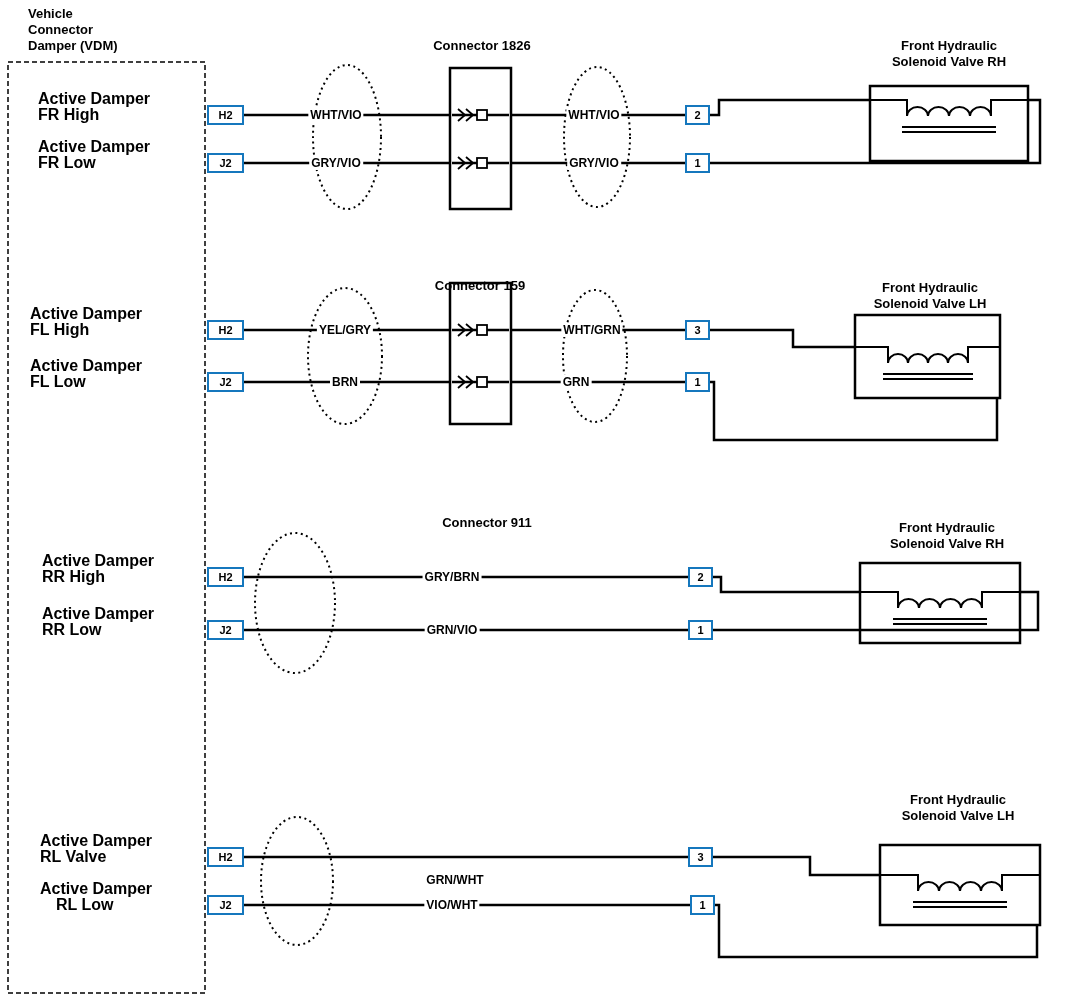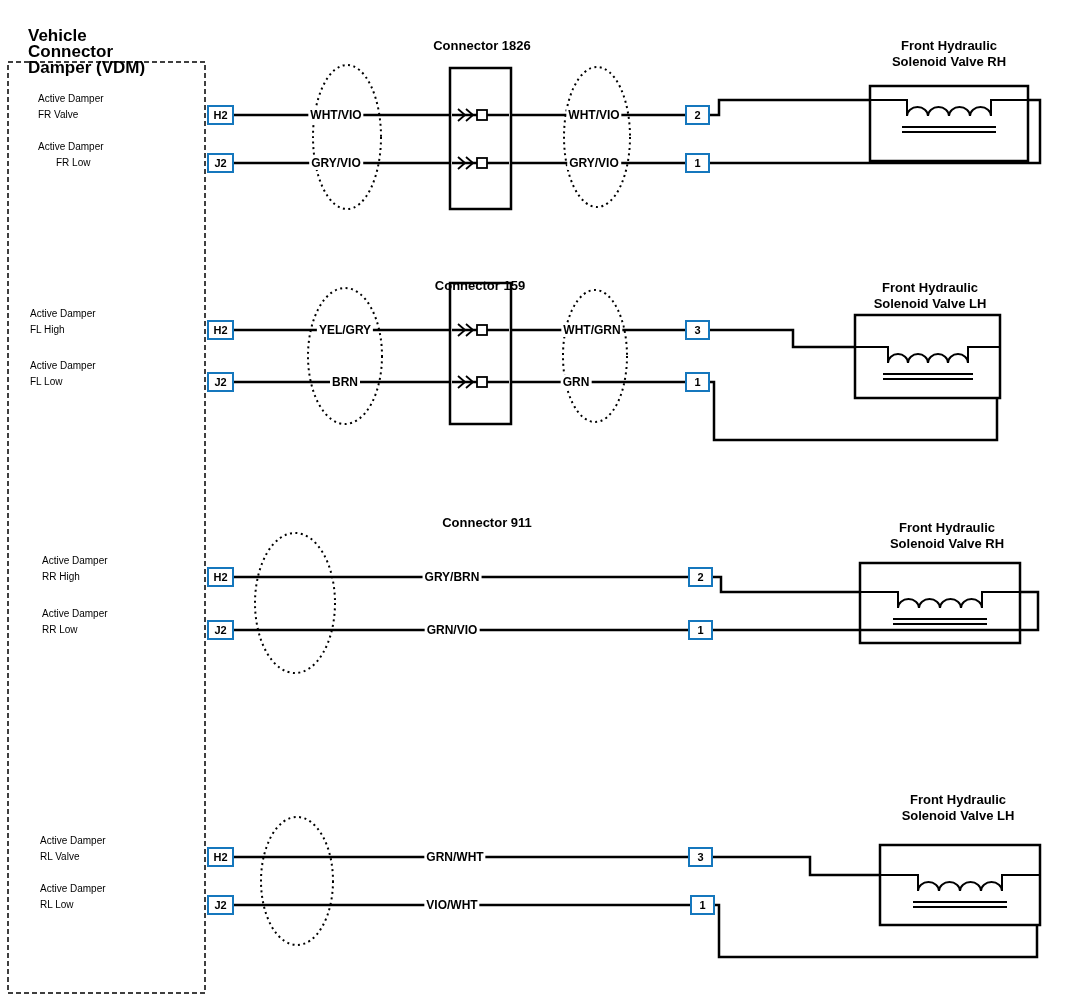"Vehicle" .vdm-title { font-size: 17px -> 13px; margin-top: 22px -> none }
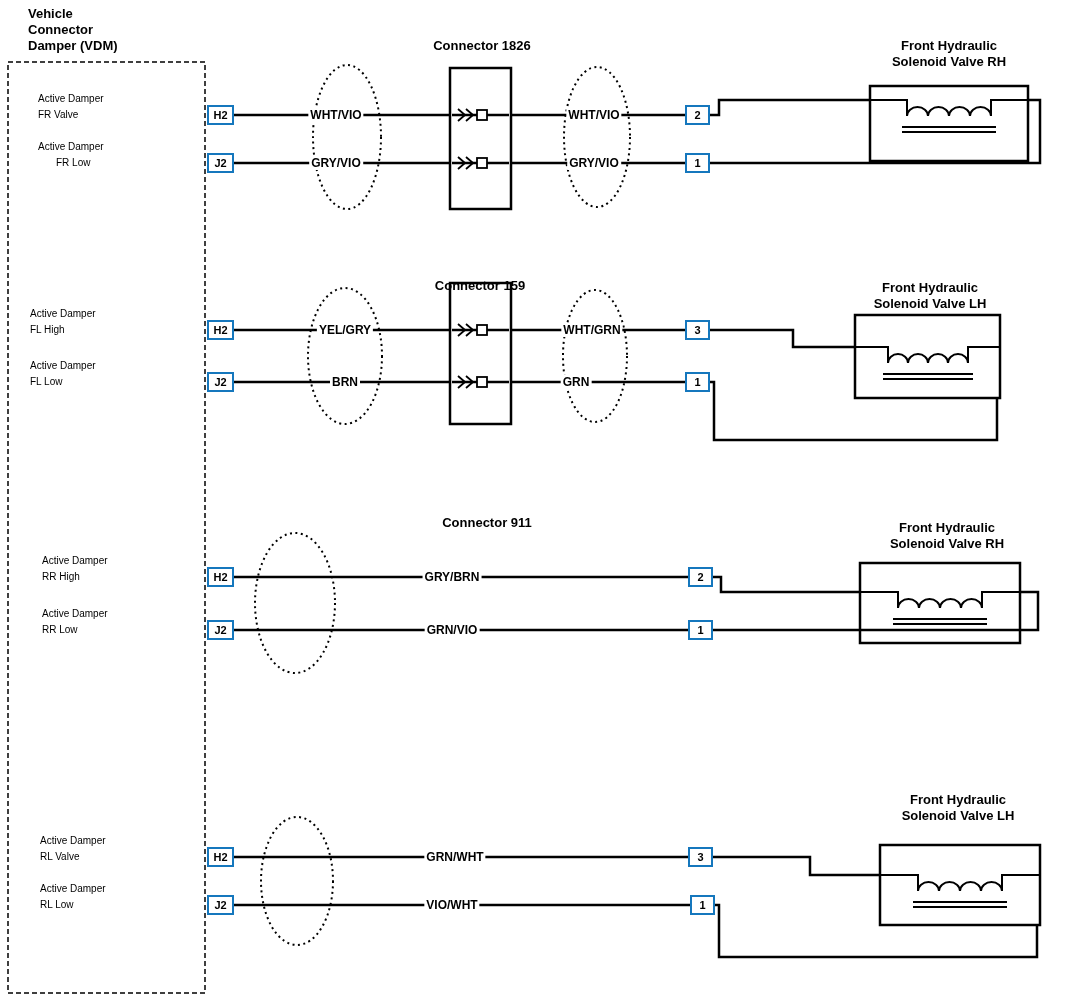"Active Damper" .damper { font-size: 10px -> 16px; font-weight: normal -> bold }
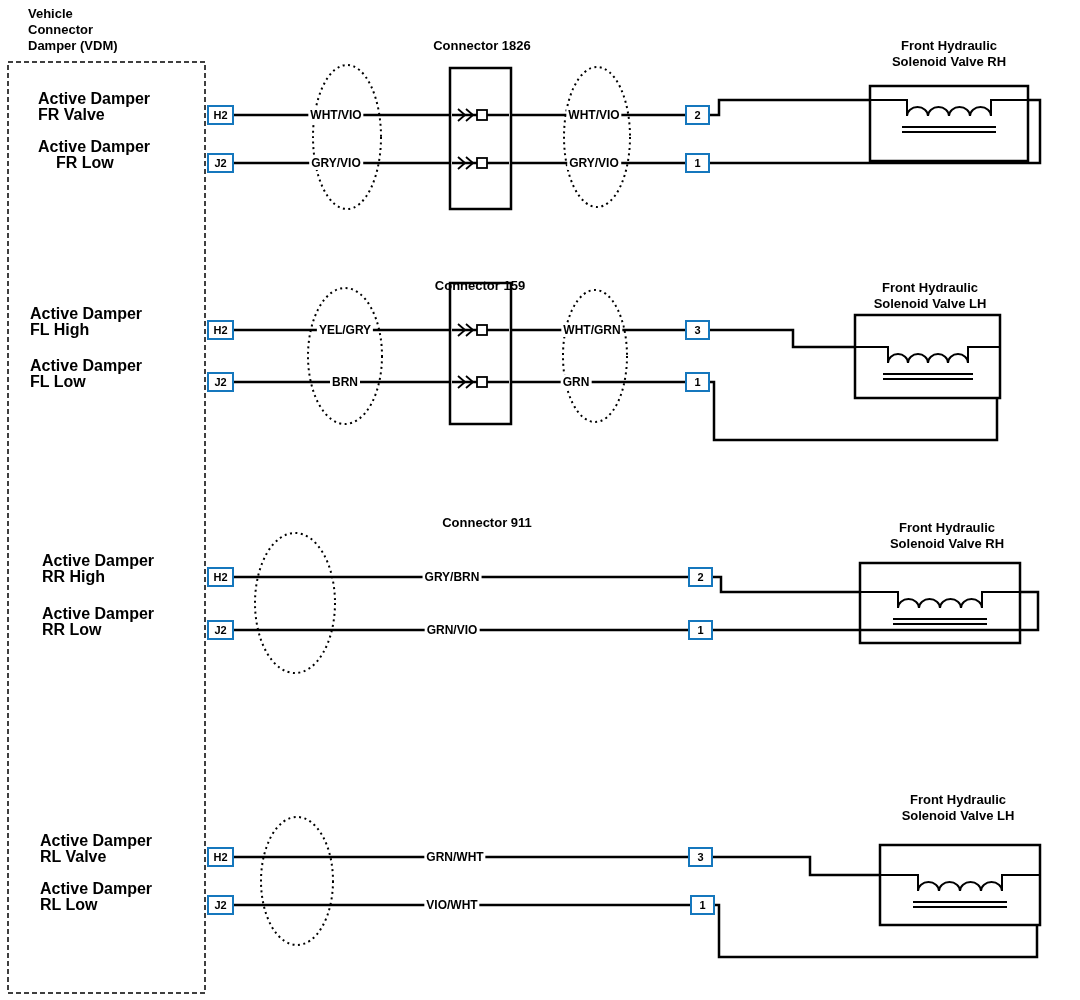"FR Valve" div.damper { text: Valve -> High }
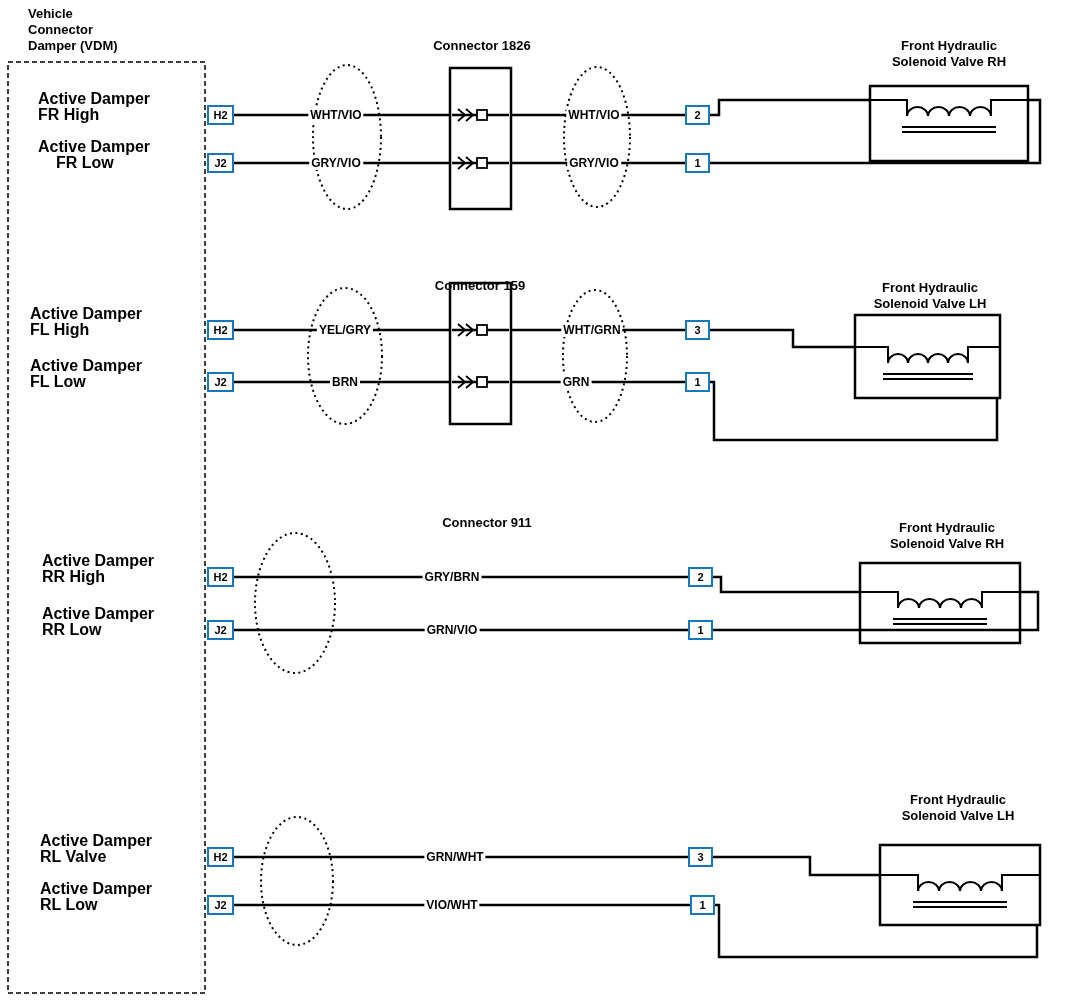"H2" .pin { width: 27px -> 37px }
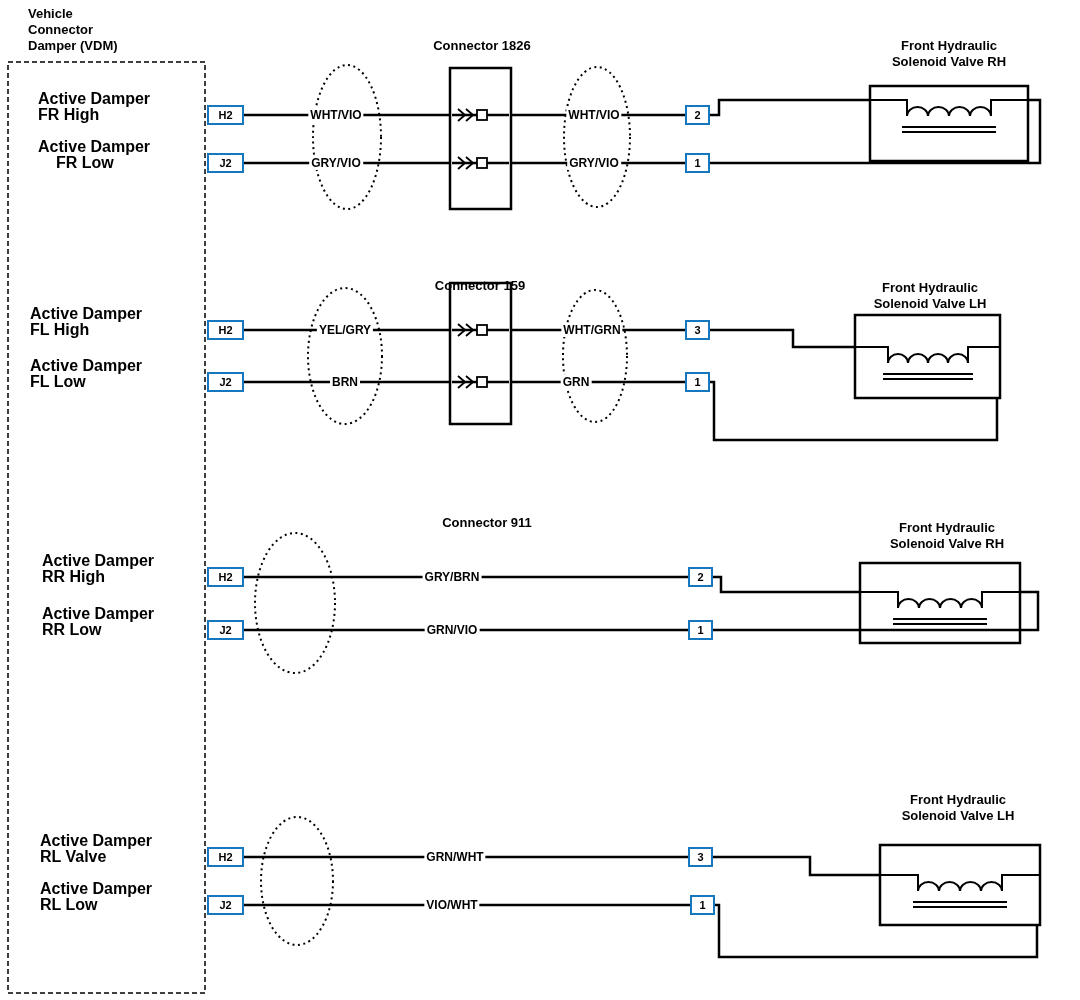"FR Low" div.damper { left: 56px -> 38px }
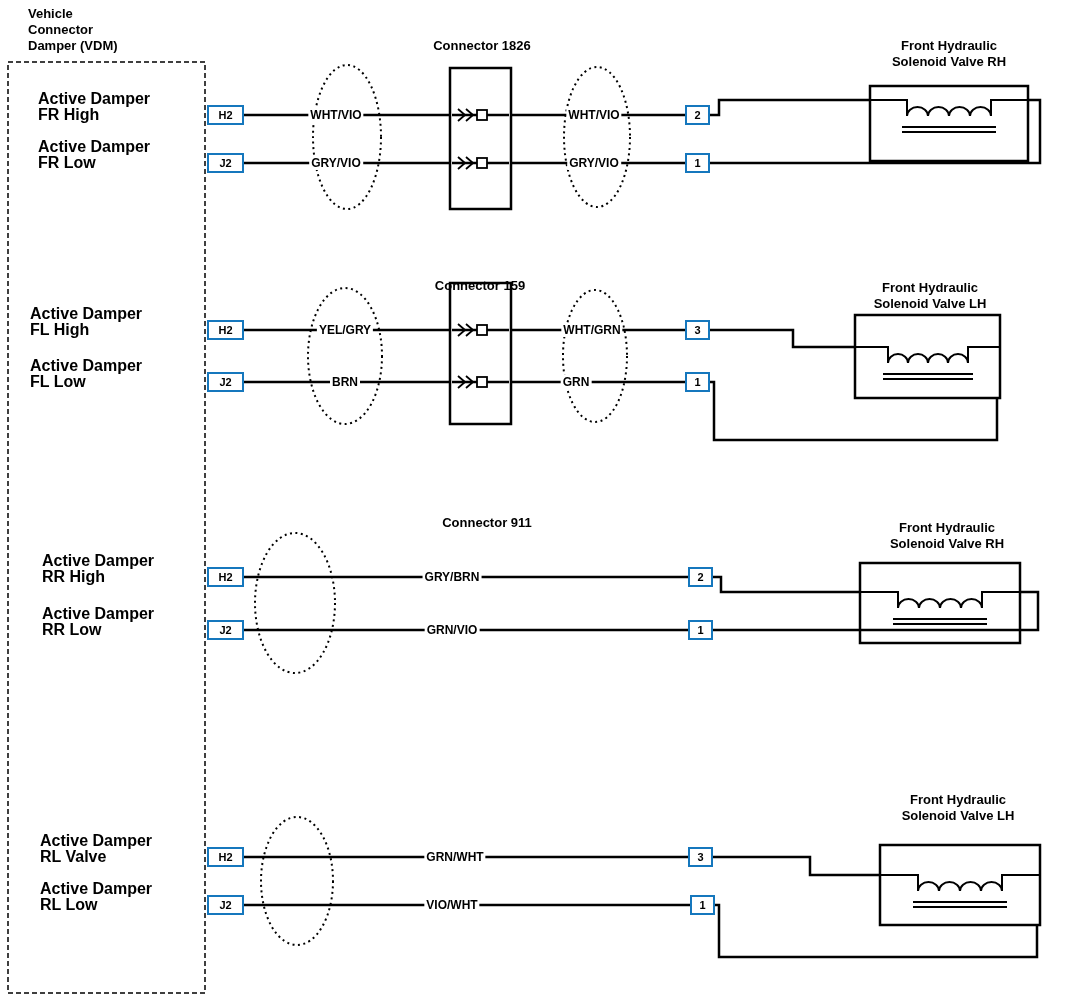"GRN/WHT" div.wire-label { top: 857px -> 880px }
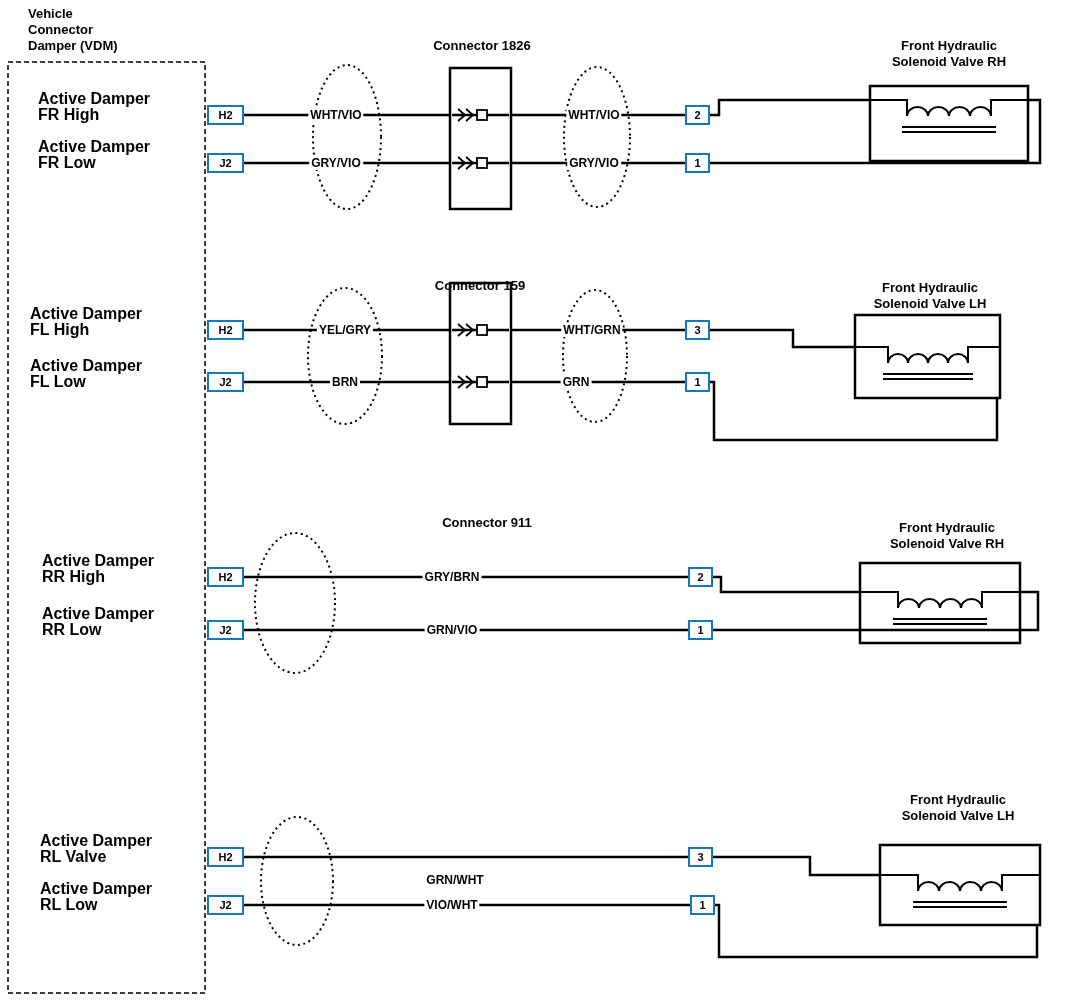"RL Low" div.damper { left: 40px -> 56px }
